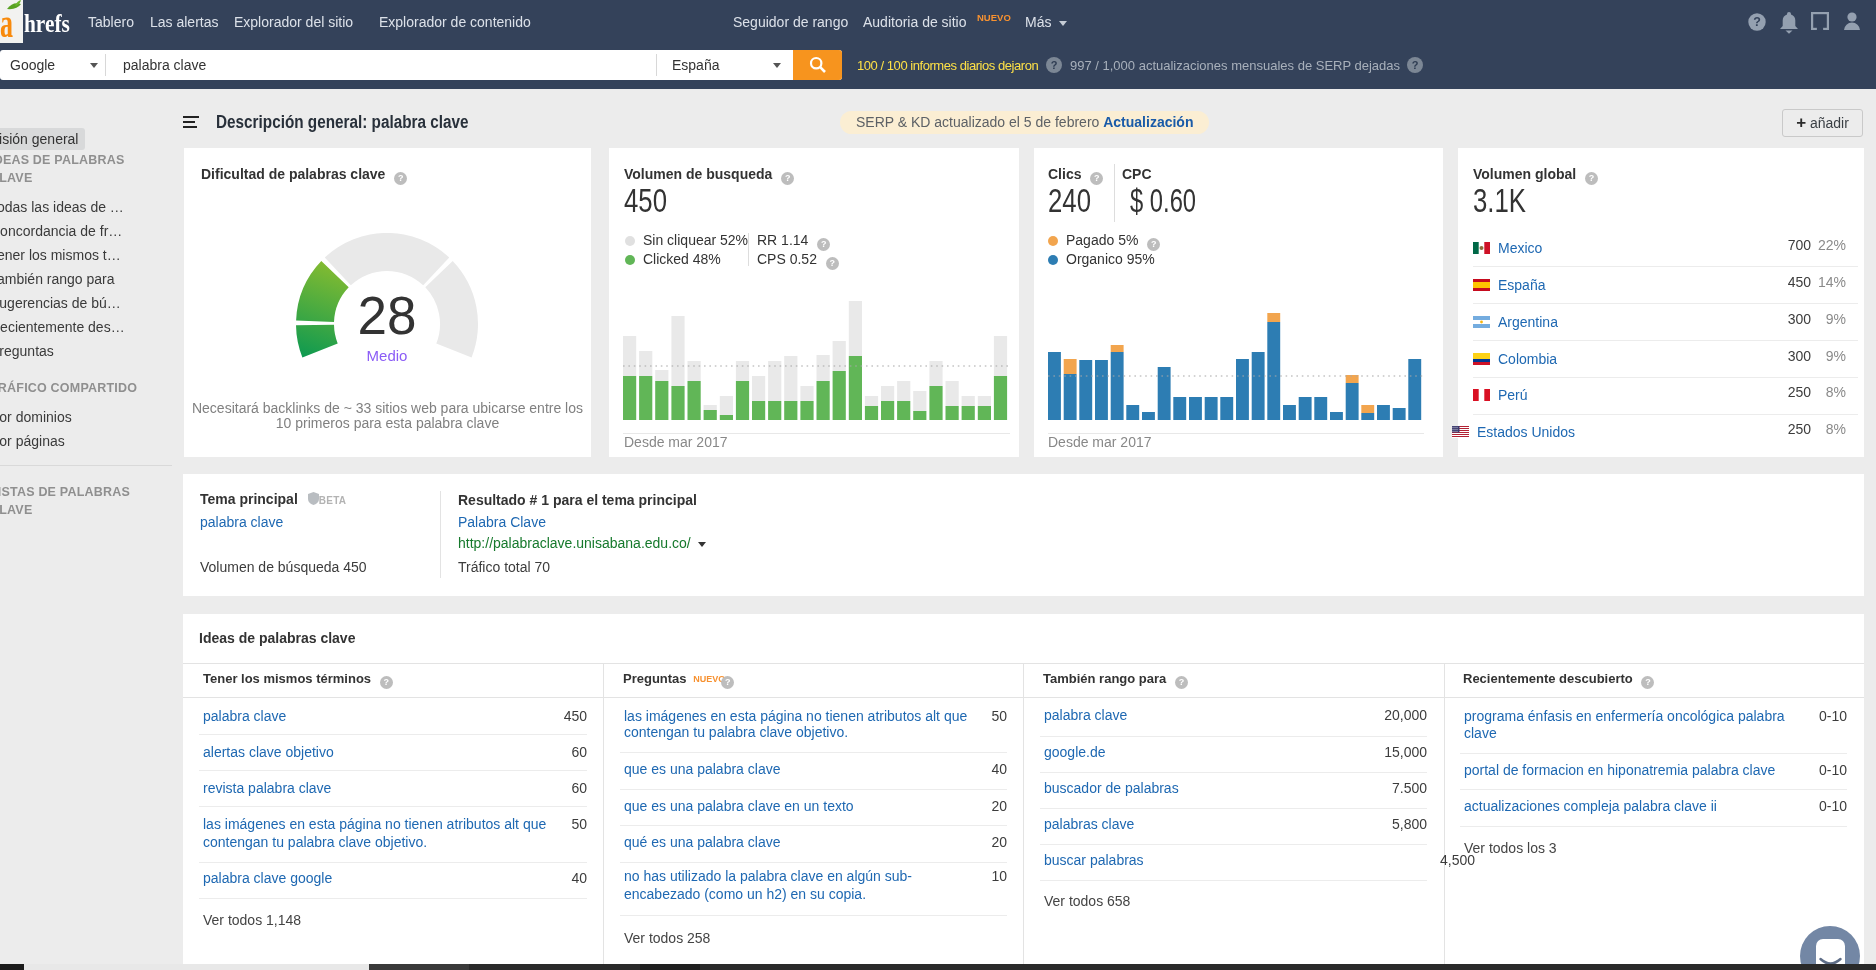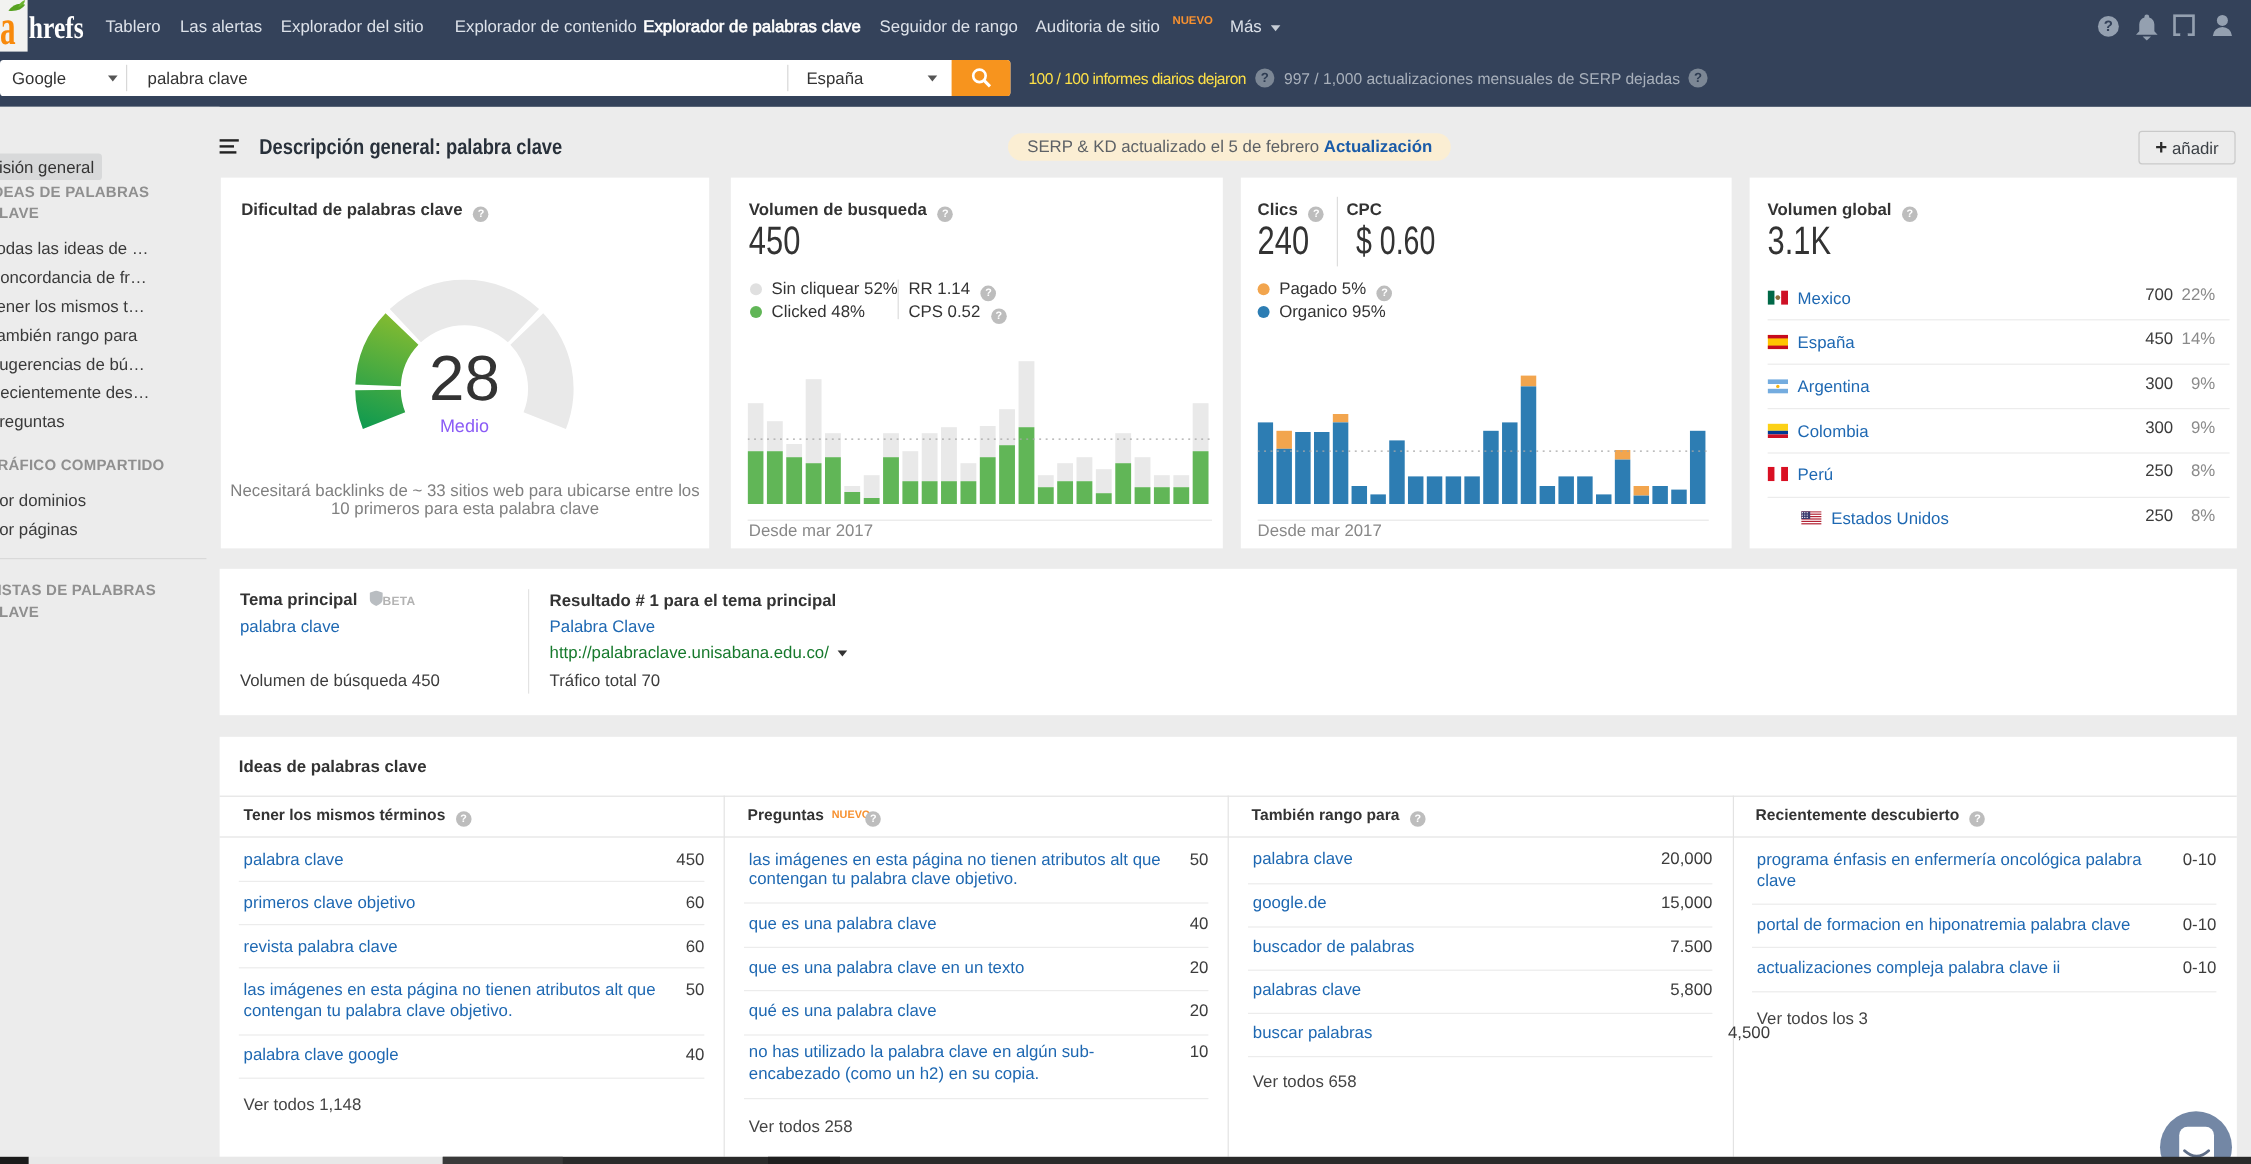"Explorador de palabras clave" div.mi { html: <div>Explorador de palabras clave</div> -> none }
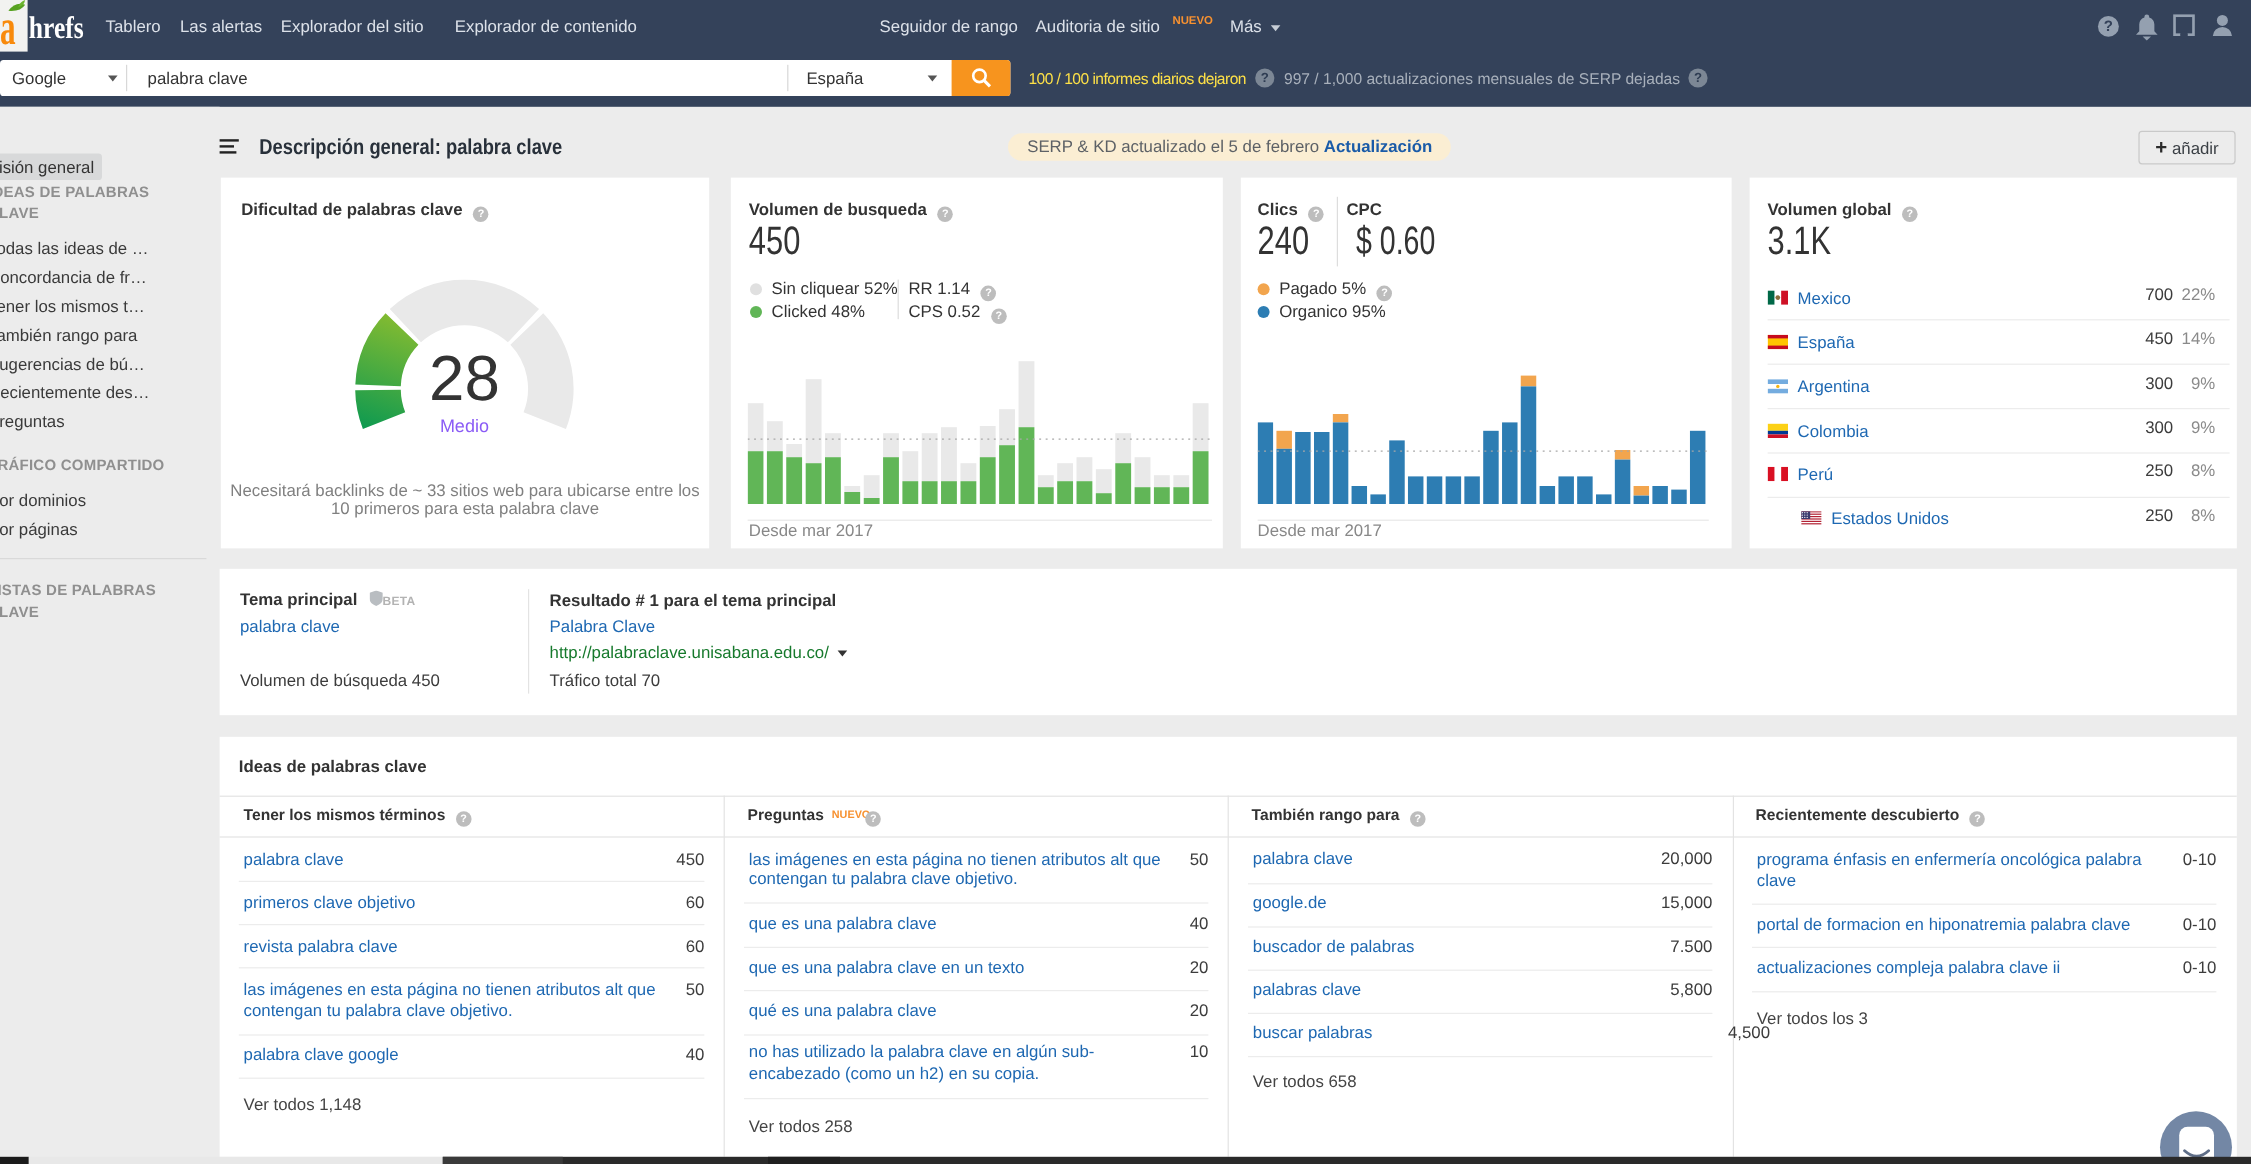"Estados Unidos" div { left: 1501px -> 1452px }
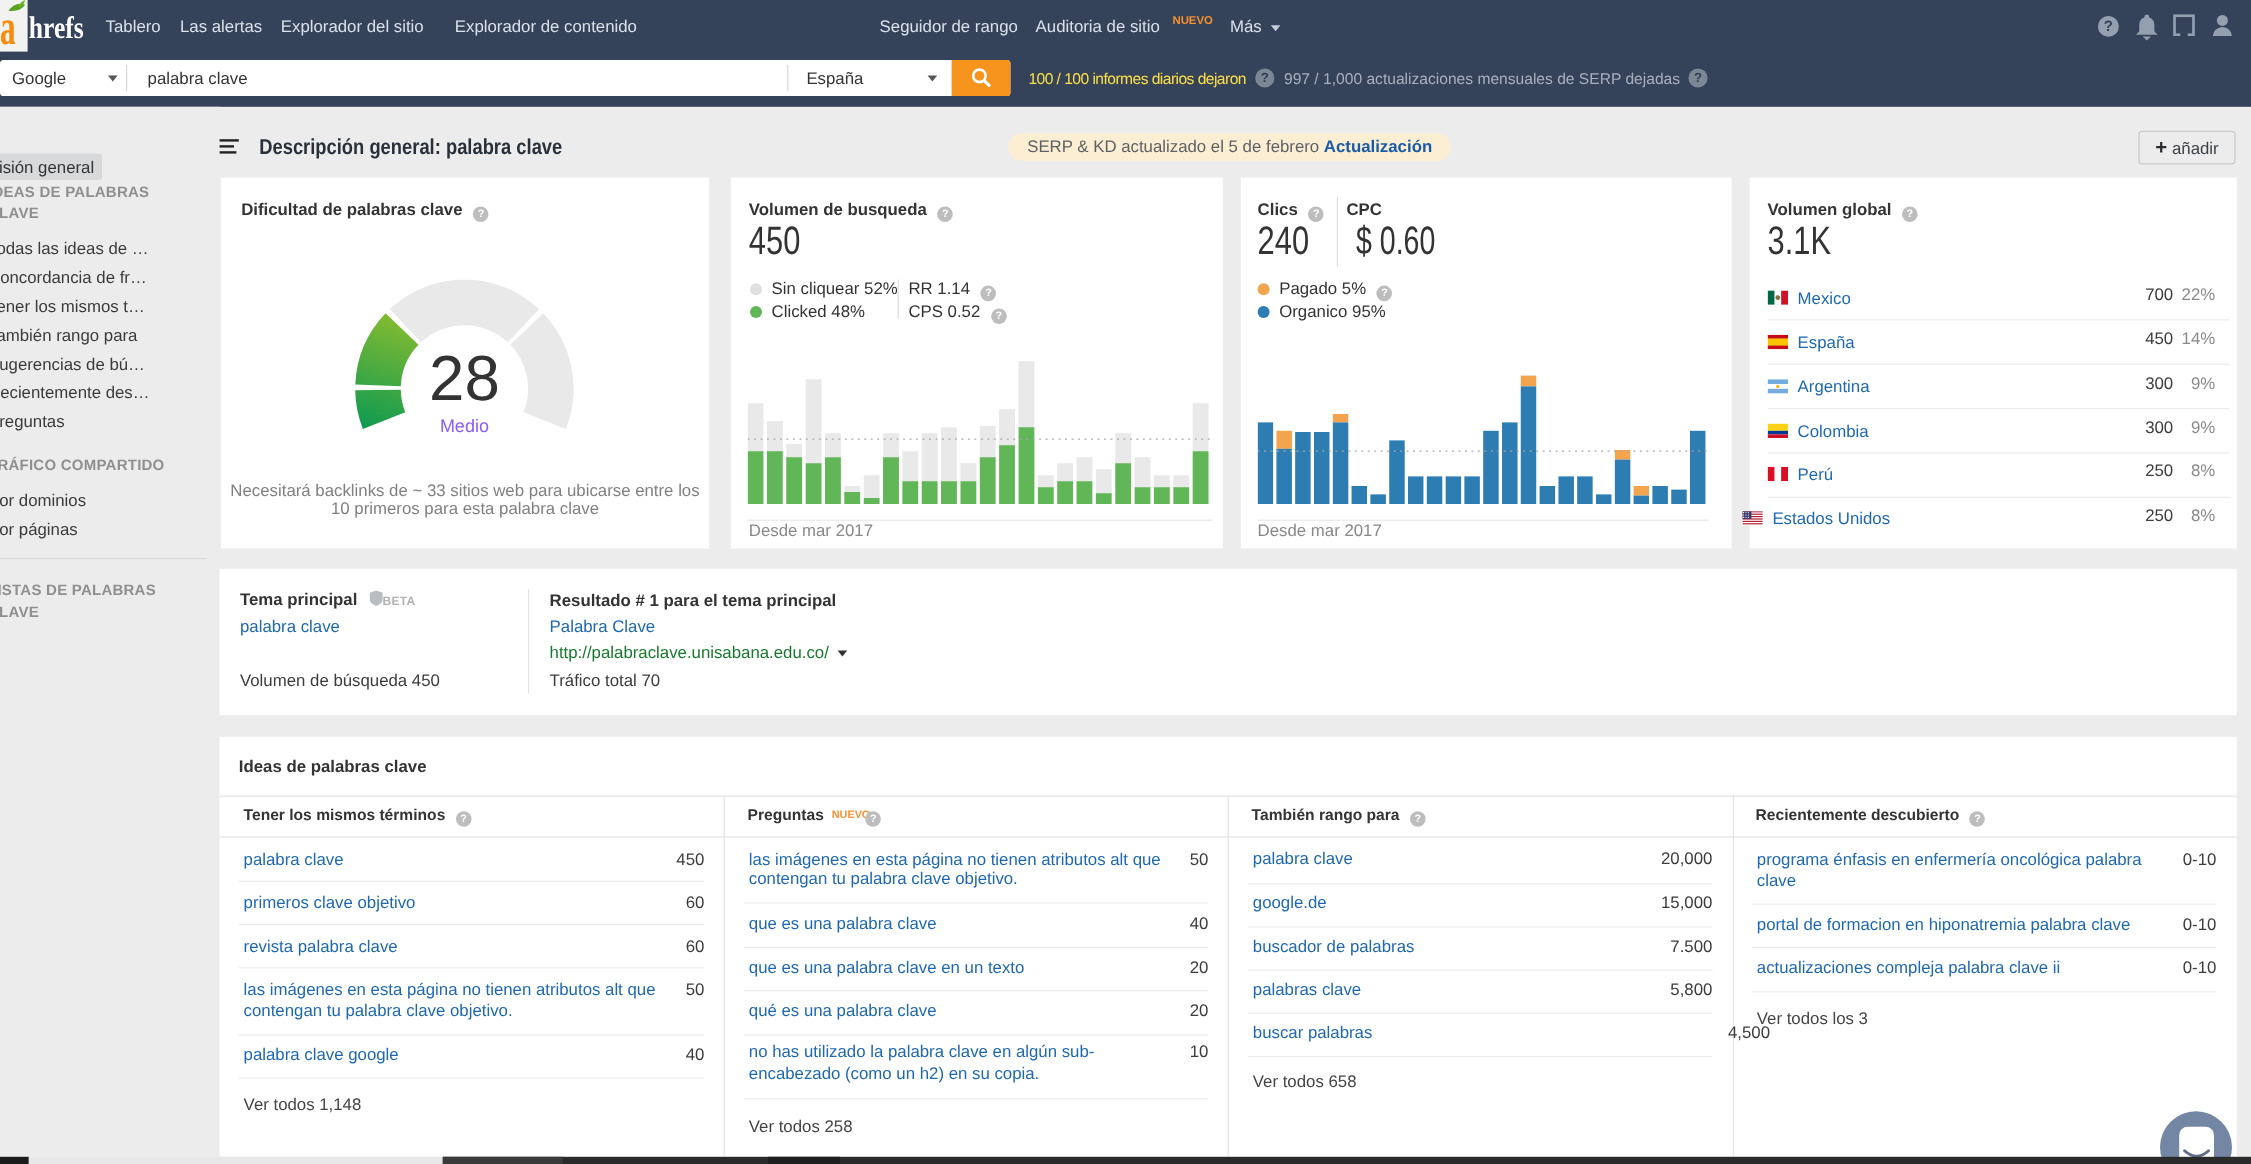"primeros clave objetivo" a.lnk { text: primeros -> alertas }
